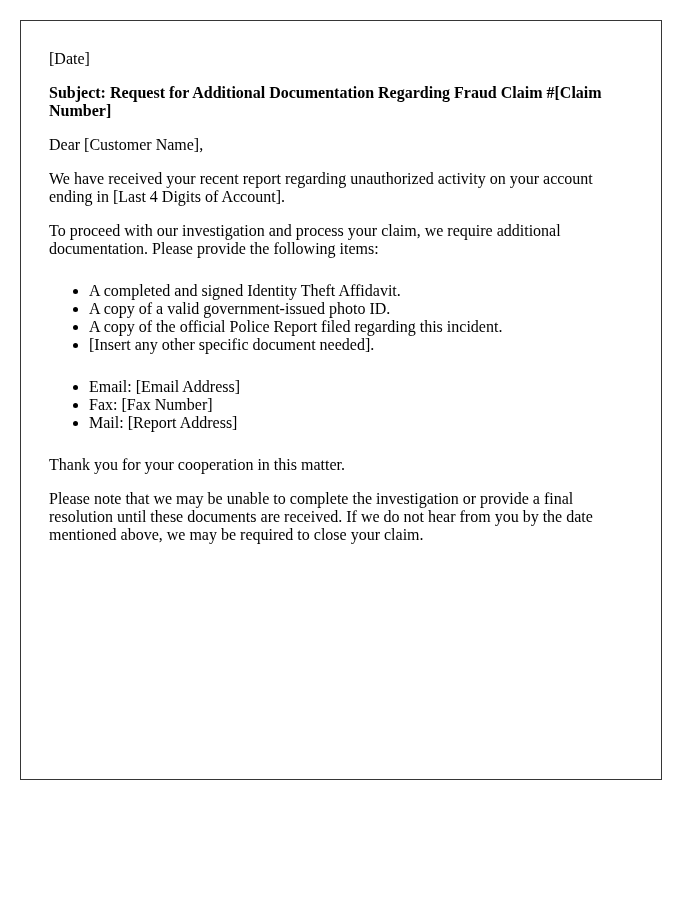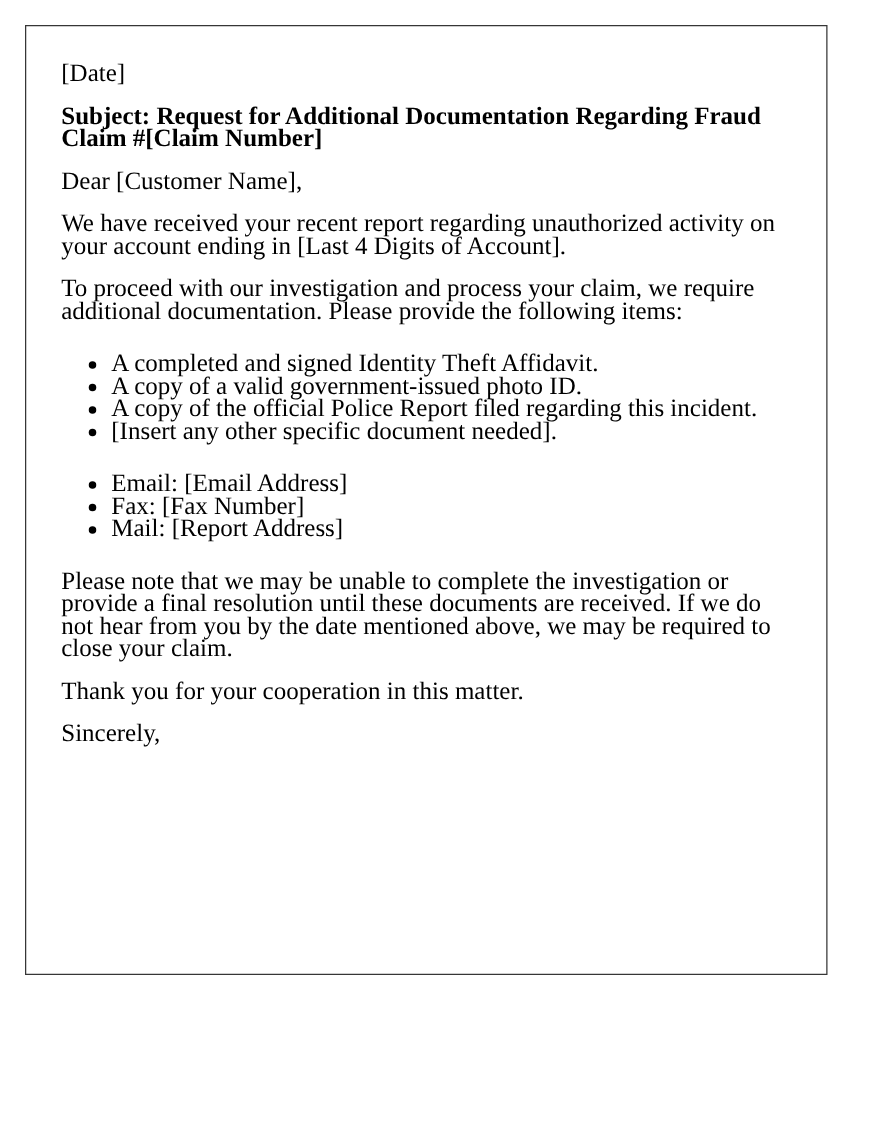"[Date]" .letter-page { font-size: 20px -> 16px }
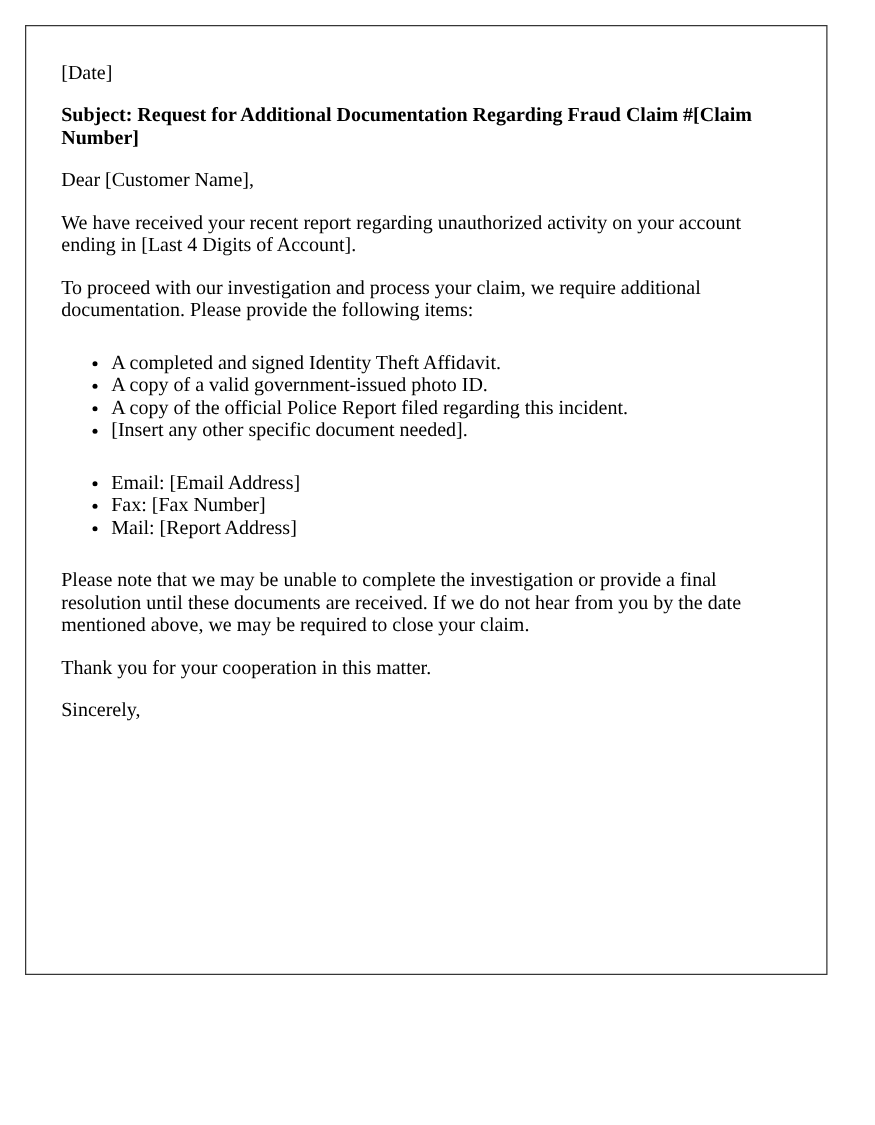"Please note that we may" p { order: before "Thank you for your cooperation" -> after "Thank you for your cooperation" }
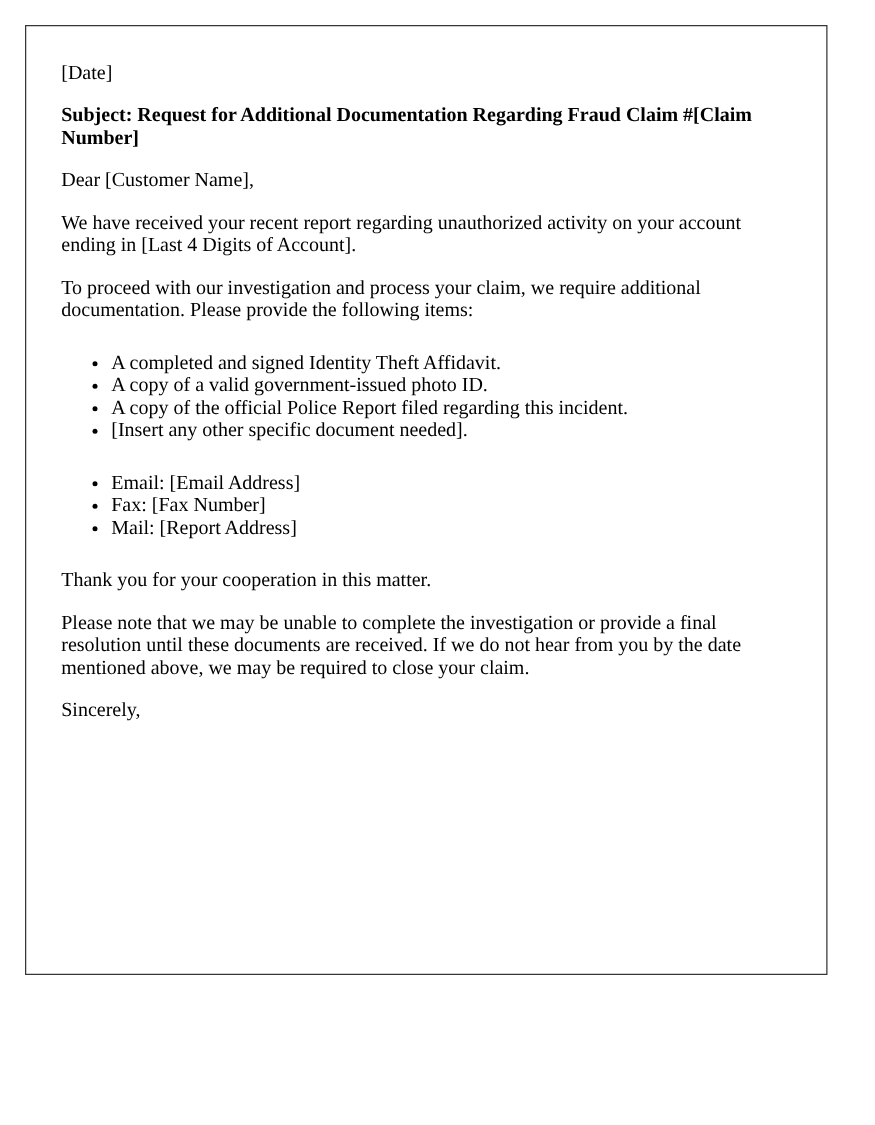"Sincerely," p { html: <p>Sincerely,</p> -> none }
